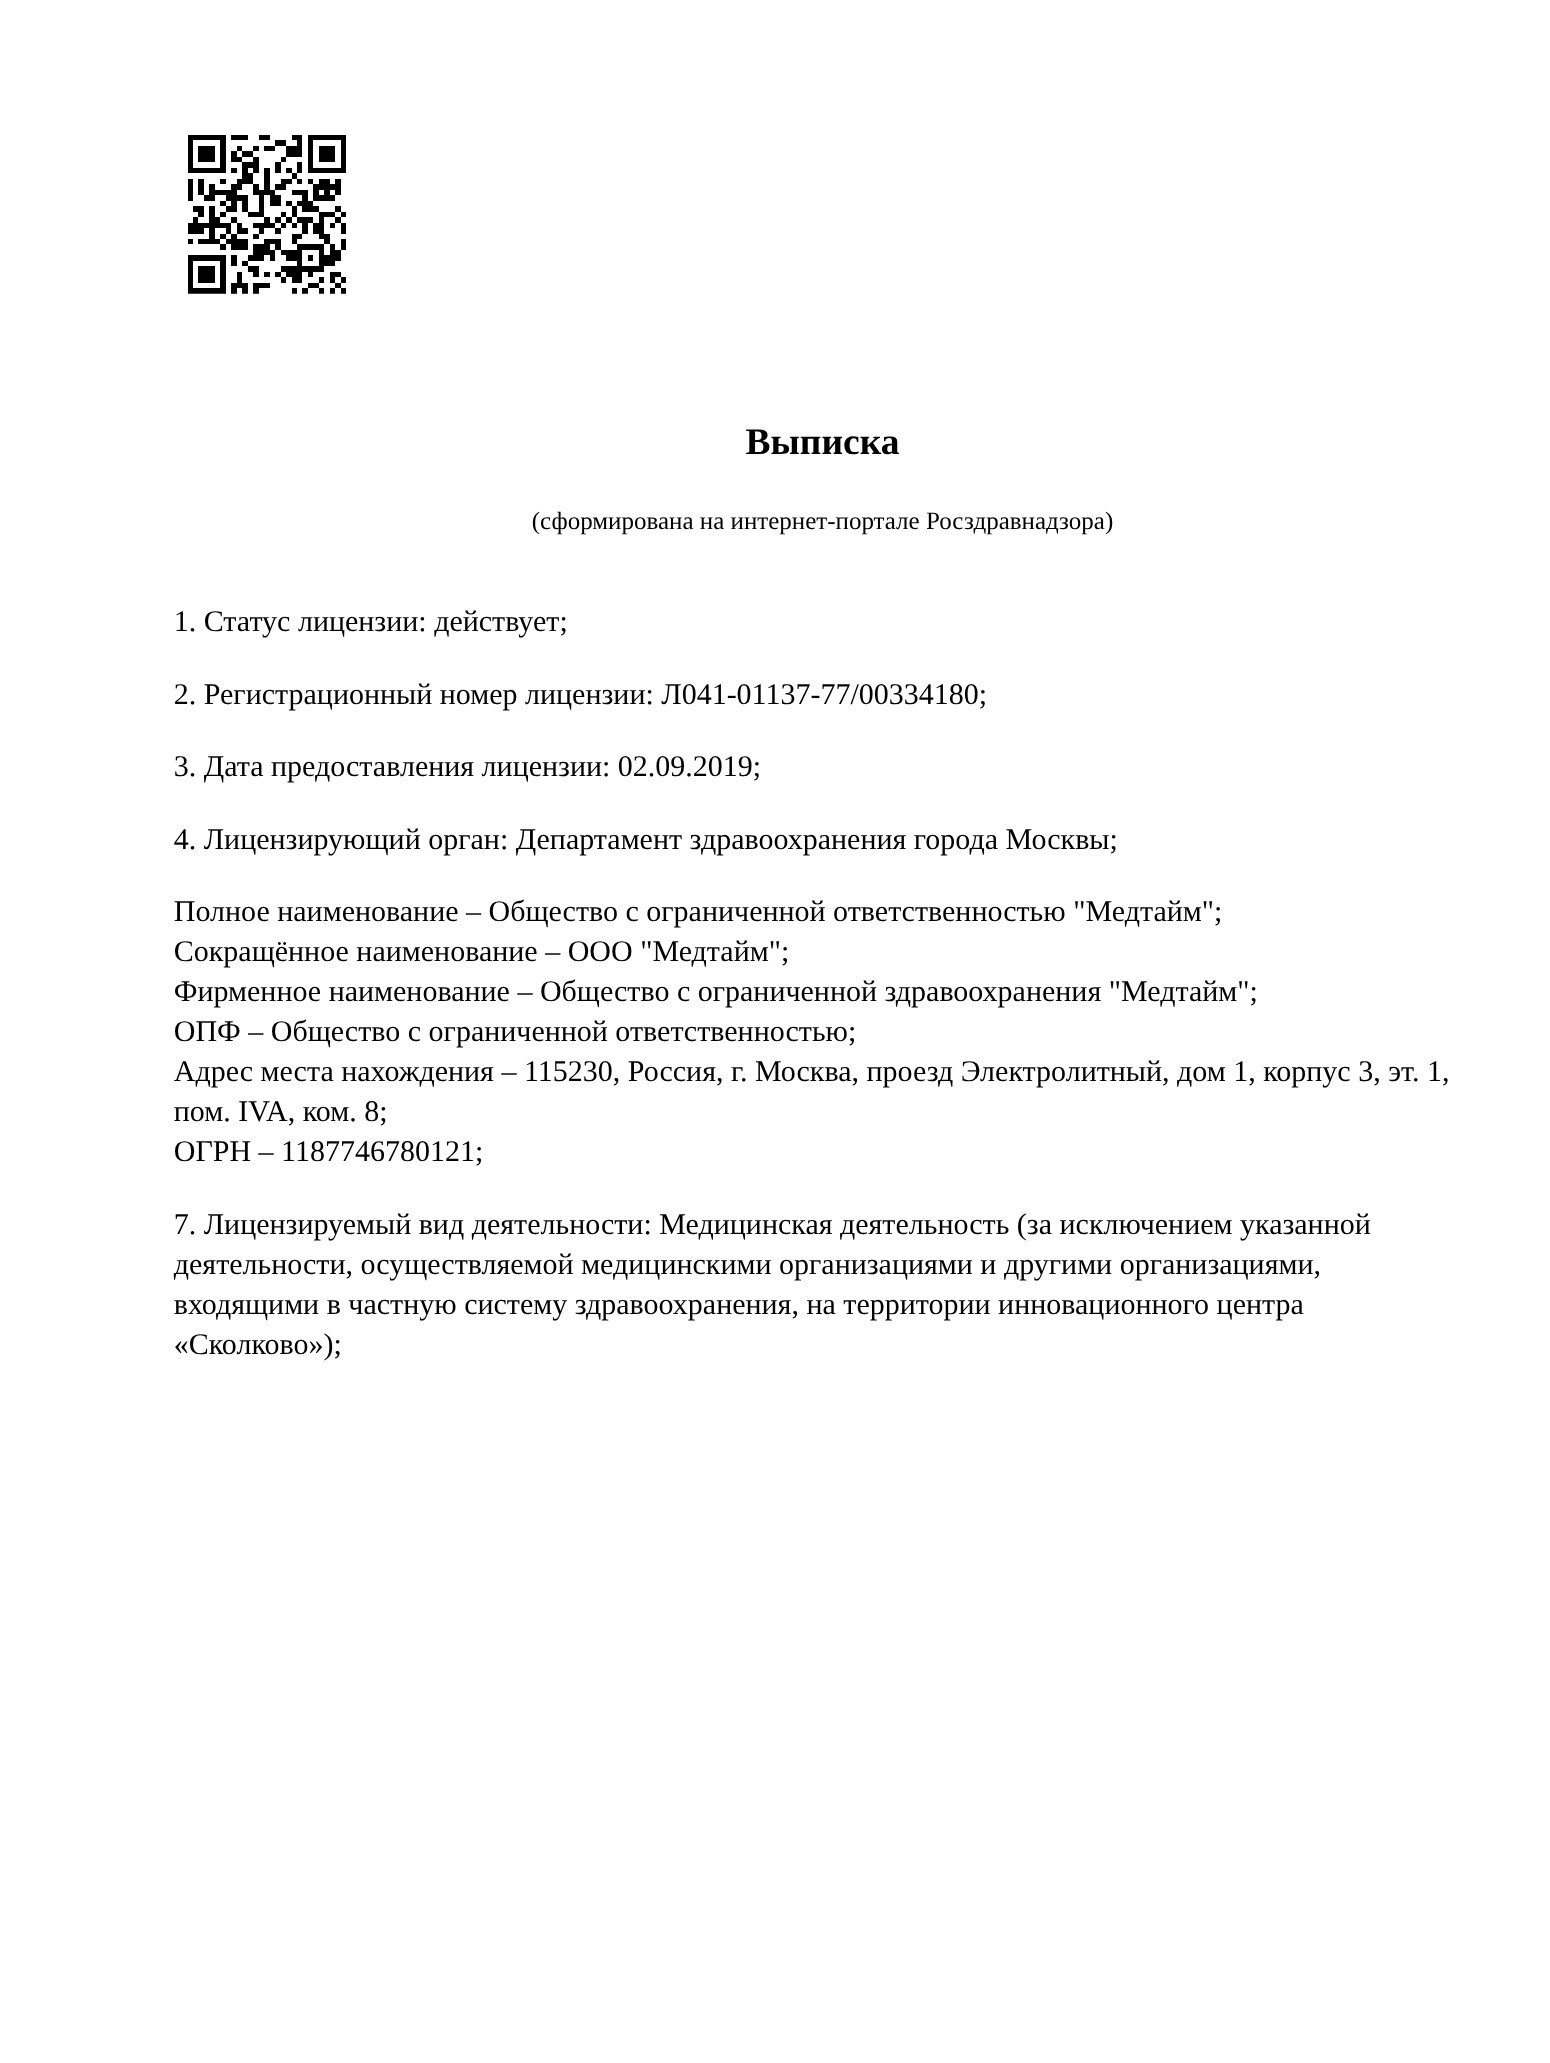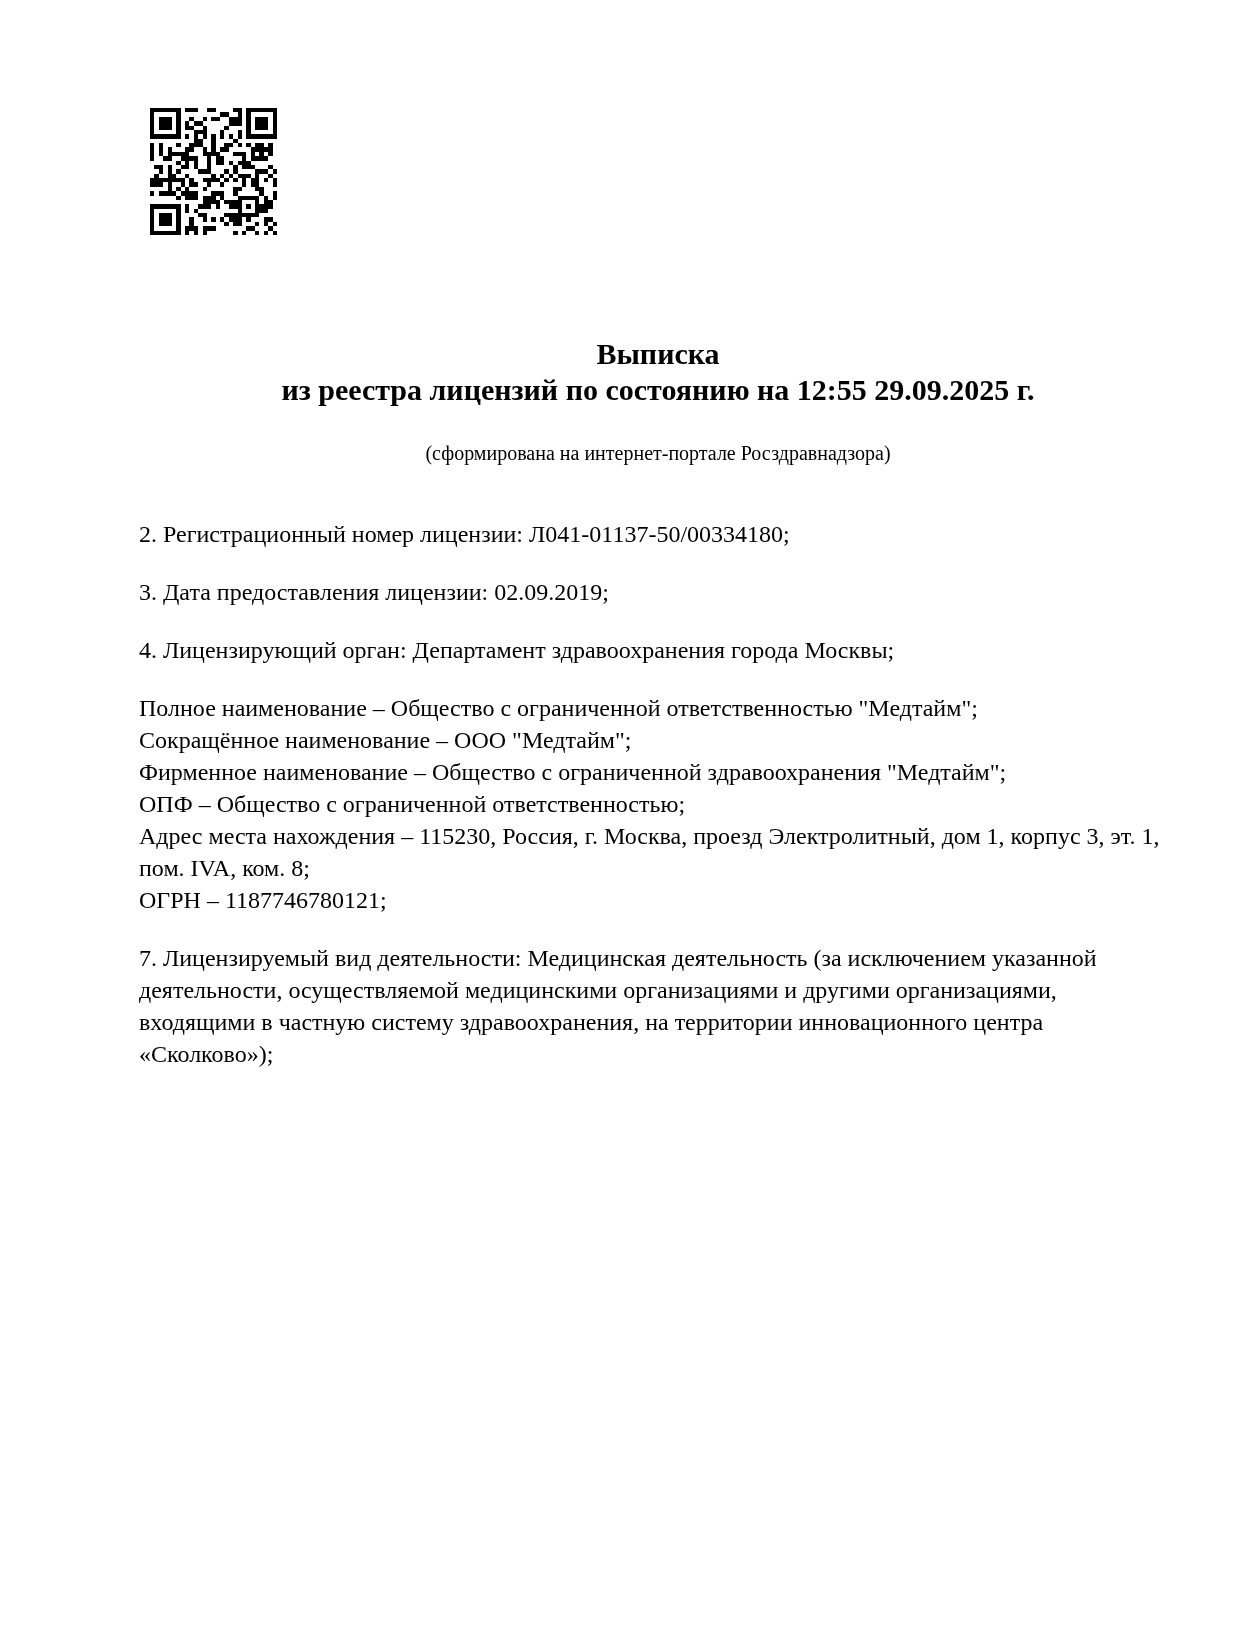"из реестра лицензий по состоянию" span { html: <span>из реестра лицензий по состоянию на 12:55 29.09.2025 г.</span> -> none }
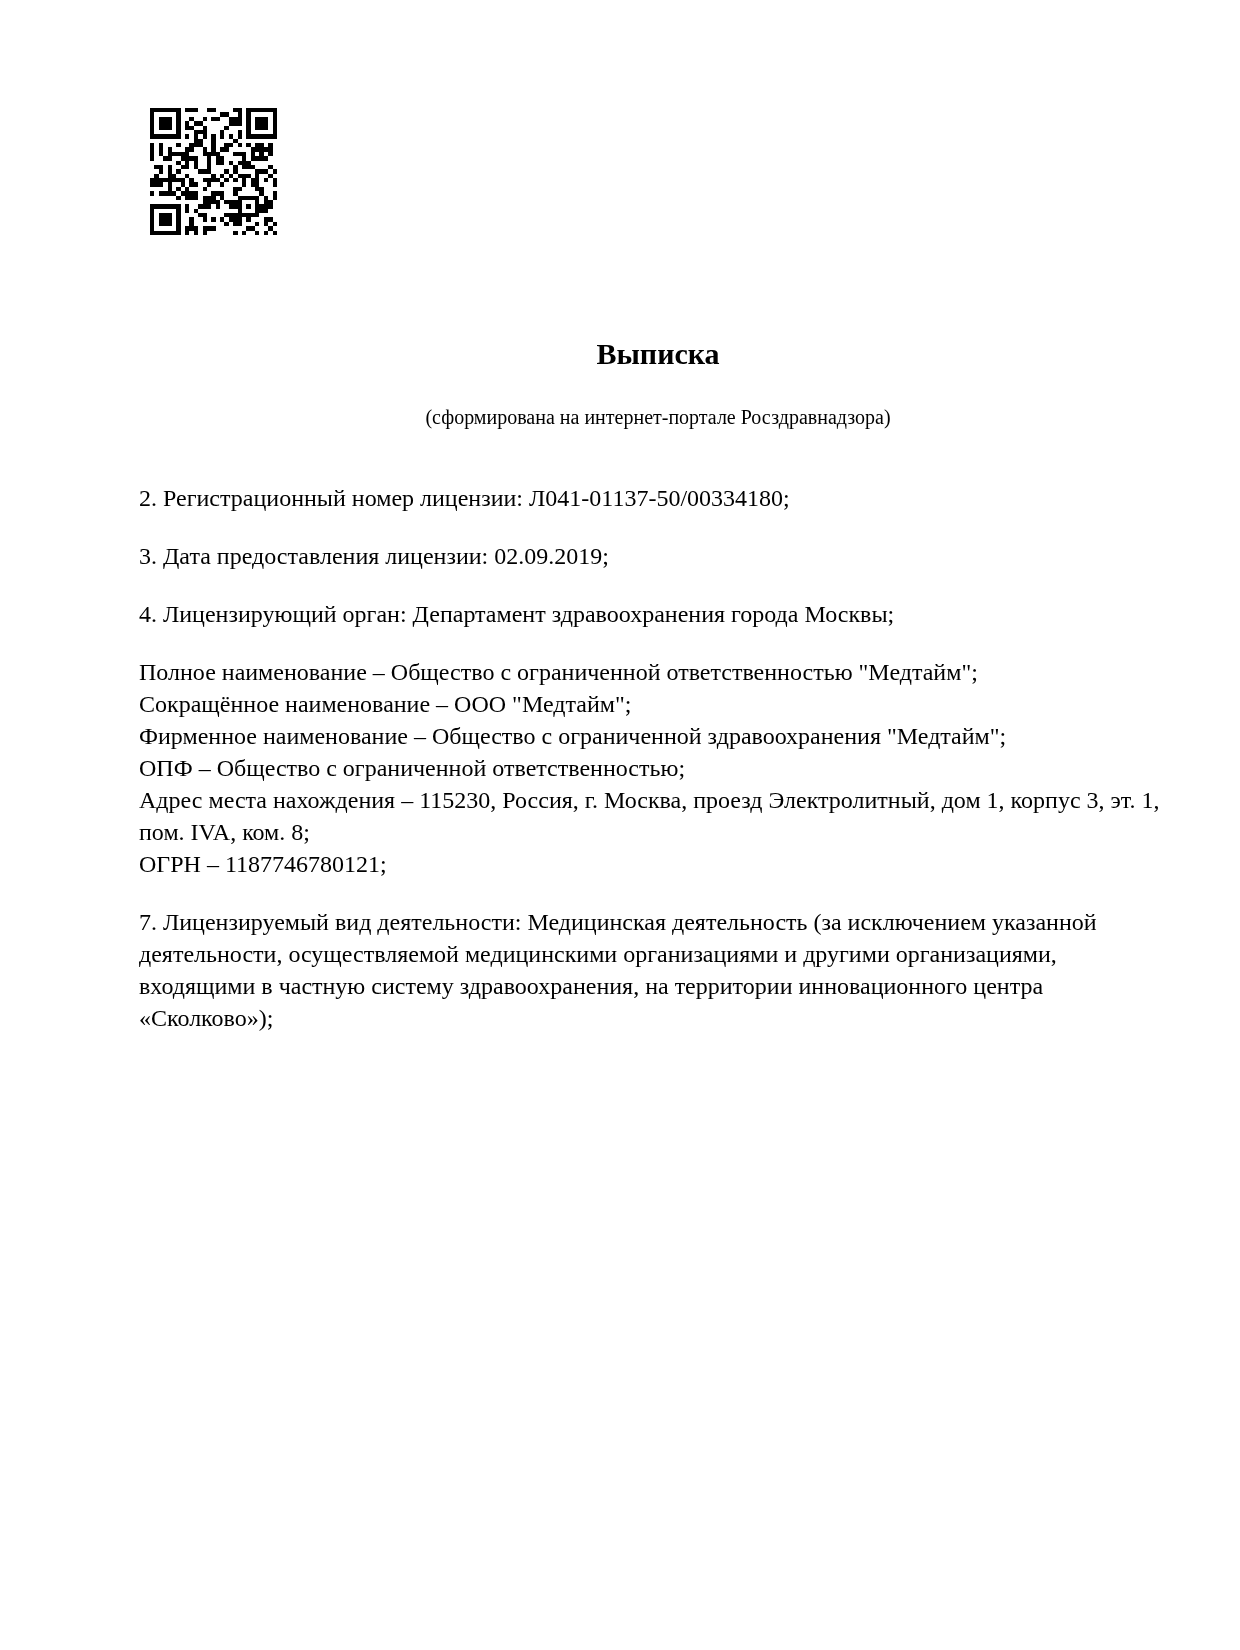"1. Статус лицензии: действует;" p.para { html: none -> <p>1. Статус лицензии: действует;</p> }
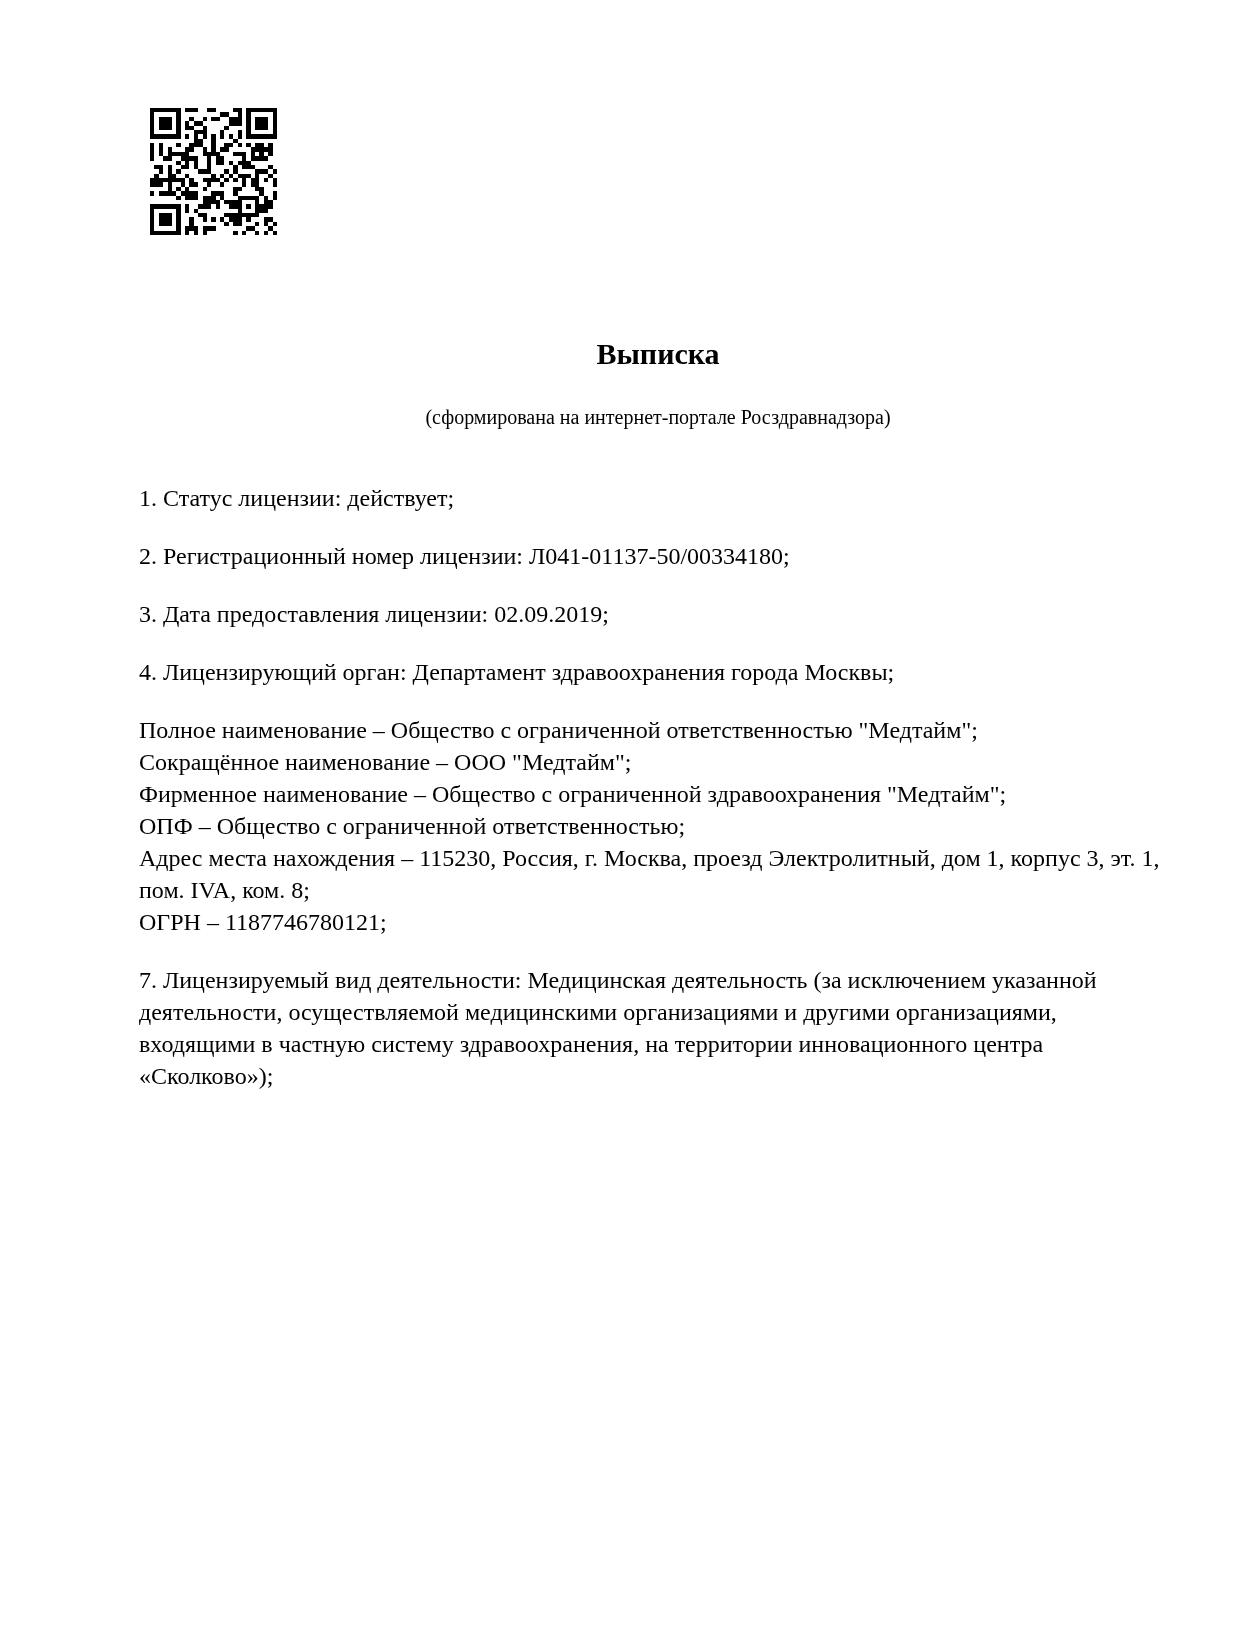"2. Регистрационный номер лицензии:" p.para { text: Л041-01137-50/00334180 -> Л041-01137-77/00334180 }
